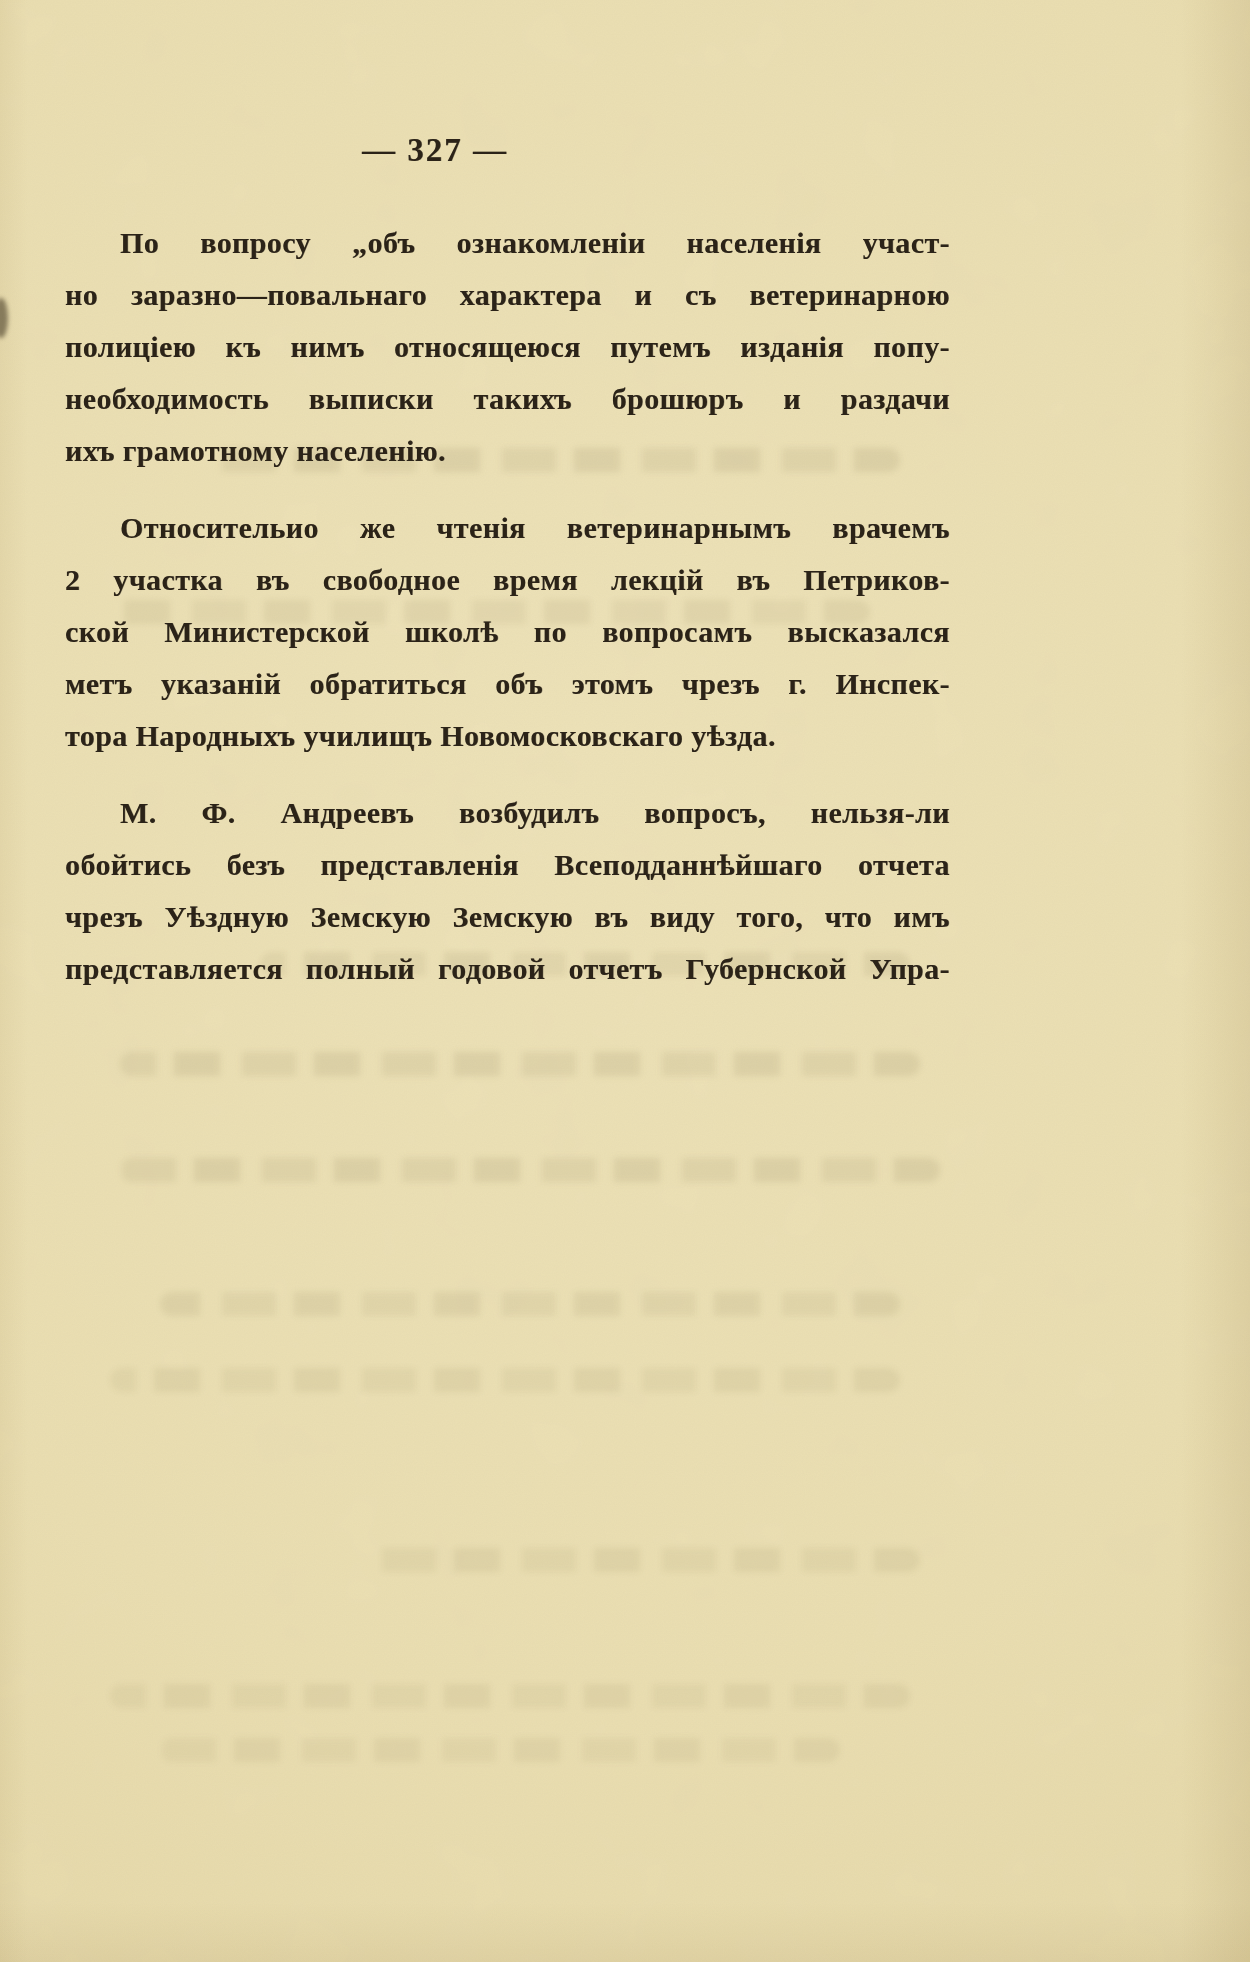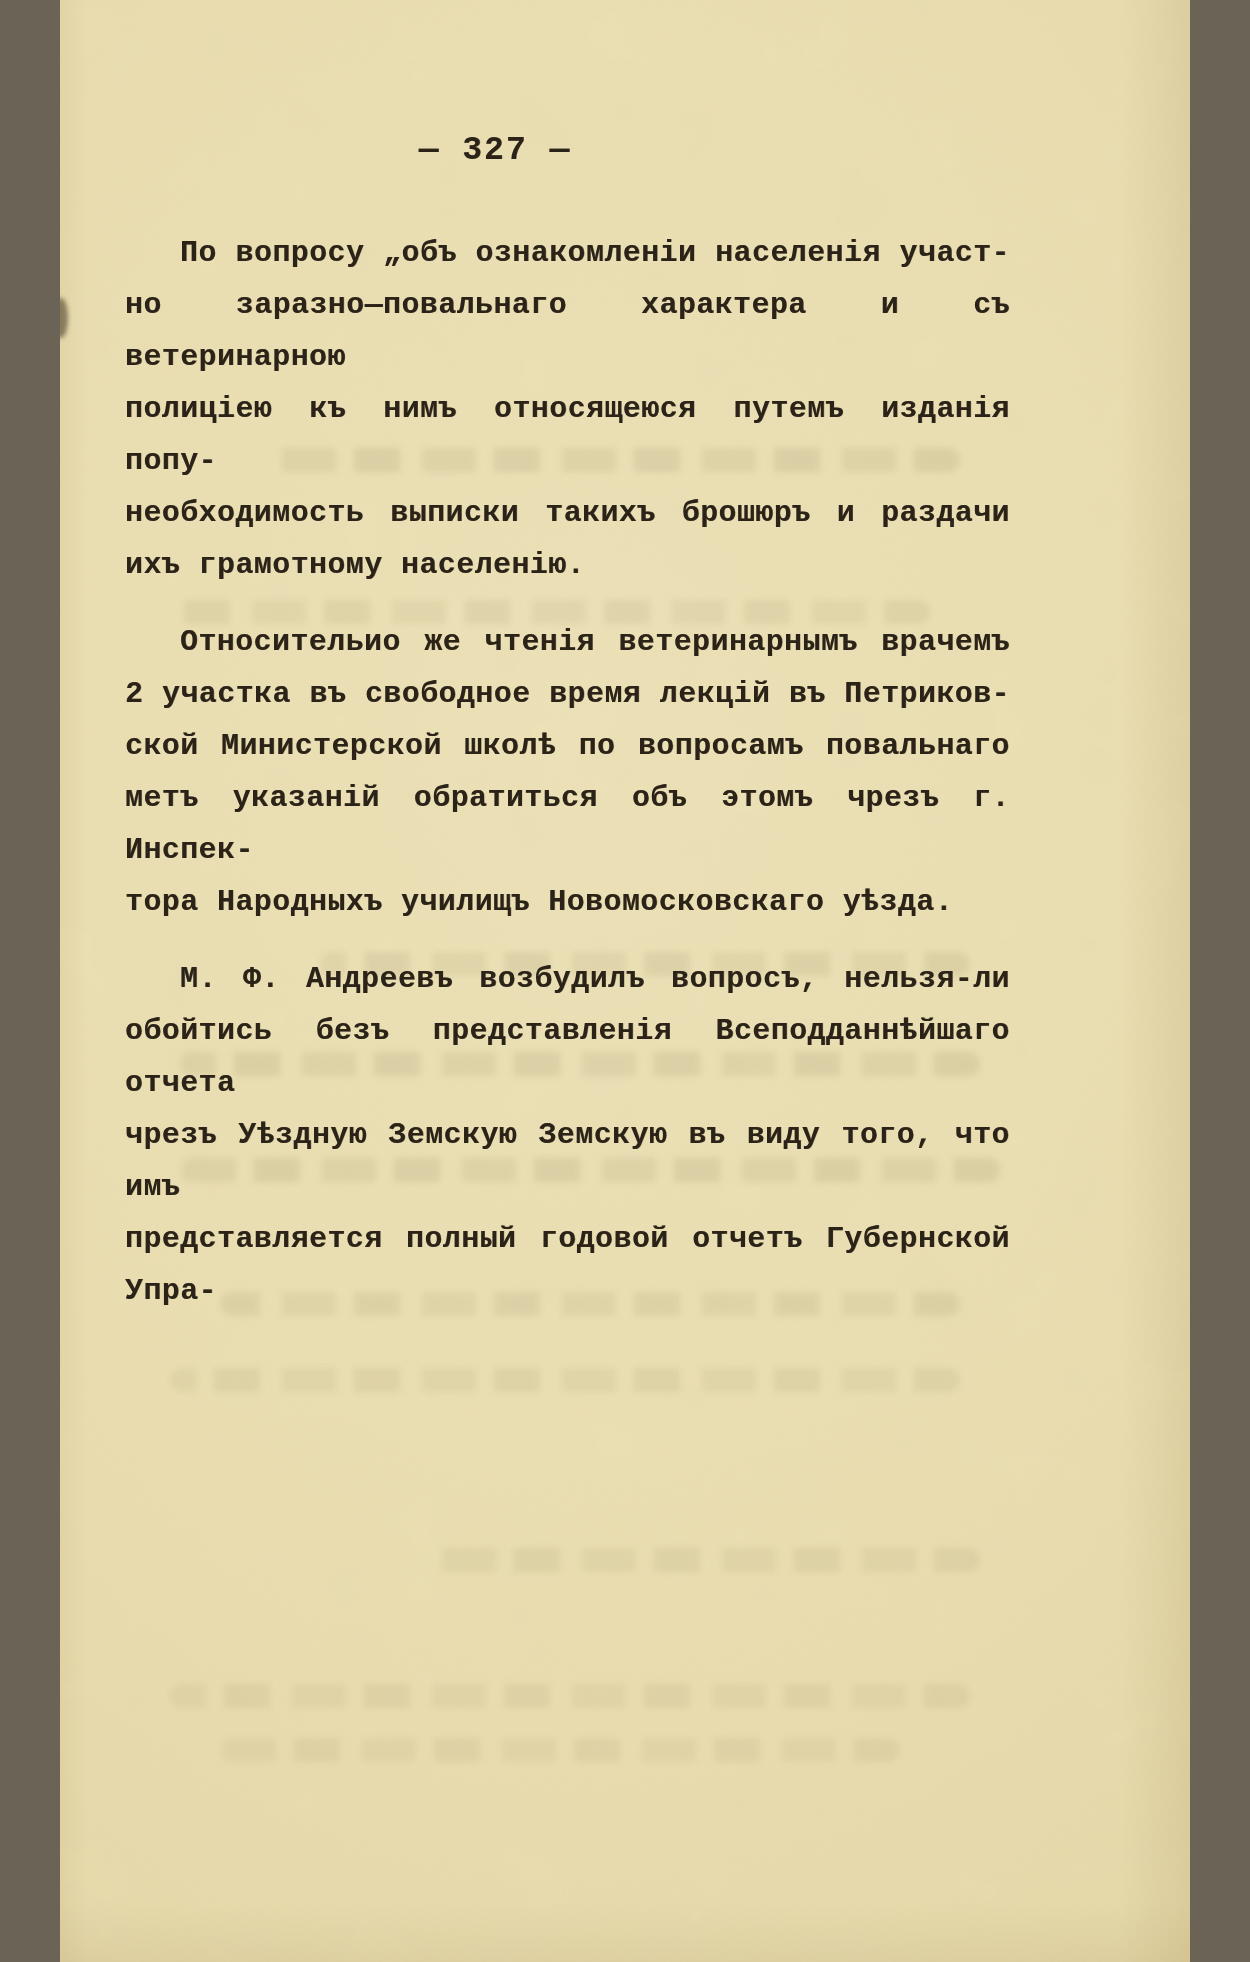"— 327 —" .page { font-family: Liberation Mono, monospace -> Liberation Serif, serif; width: 1130px -> 1250px }
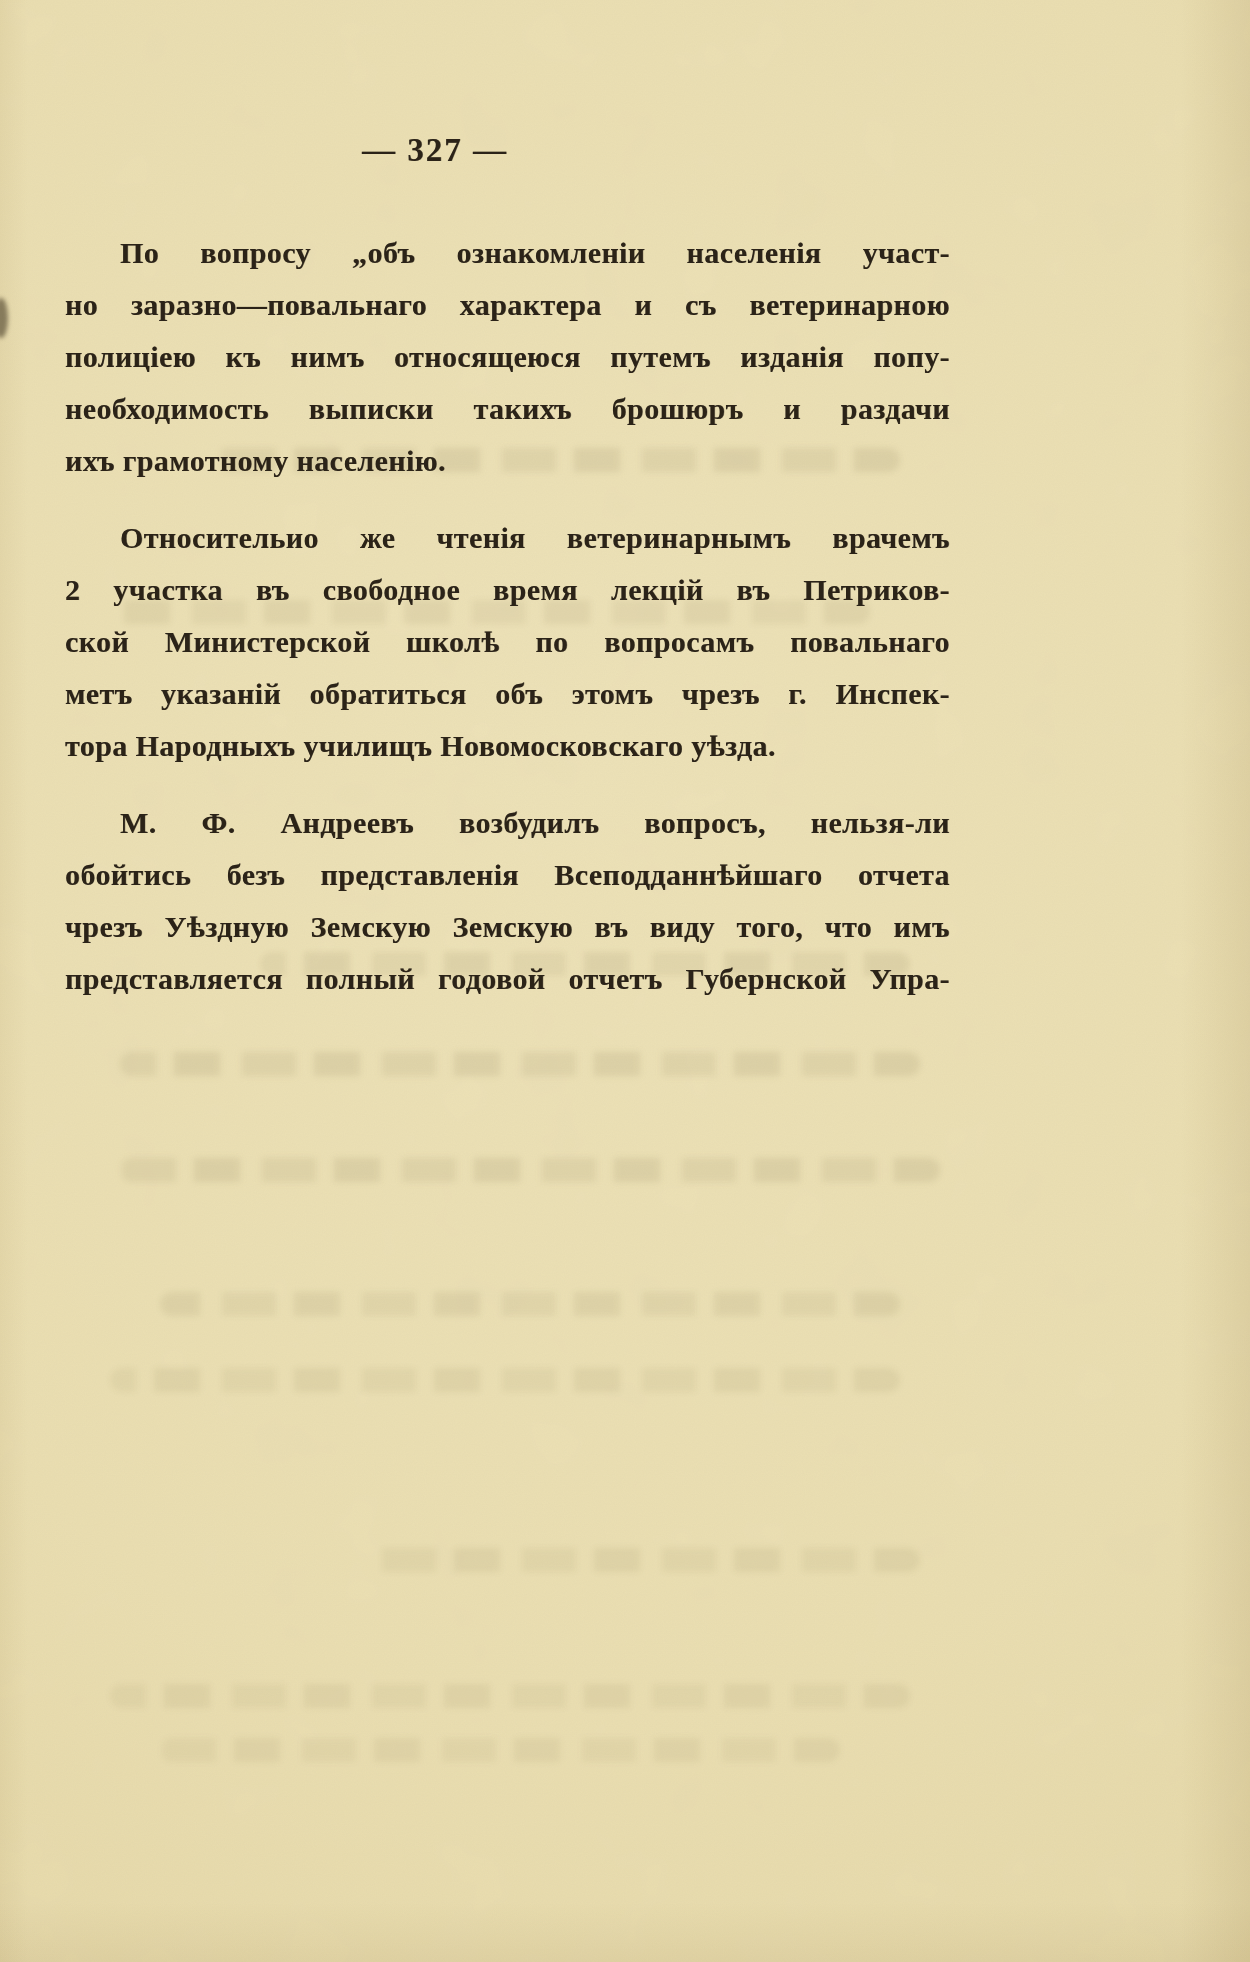"По вопросу „объ ознакомленіи населенія" .para { margin: 10px 0 25px 0 -> 0 0 25px 0 }
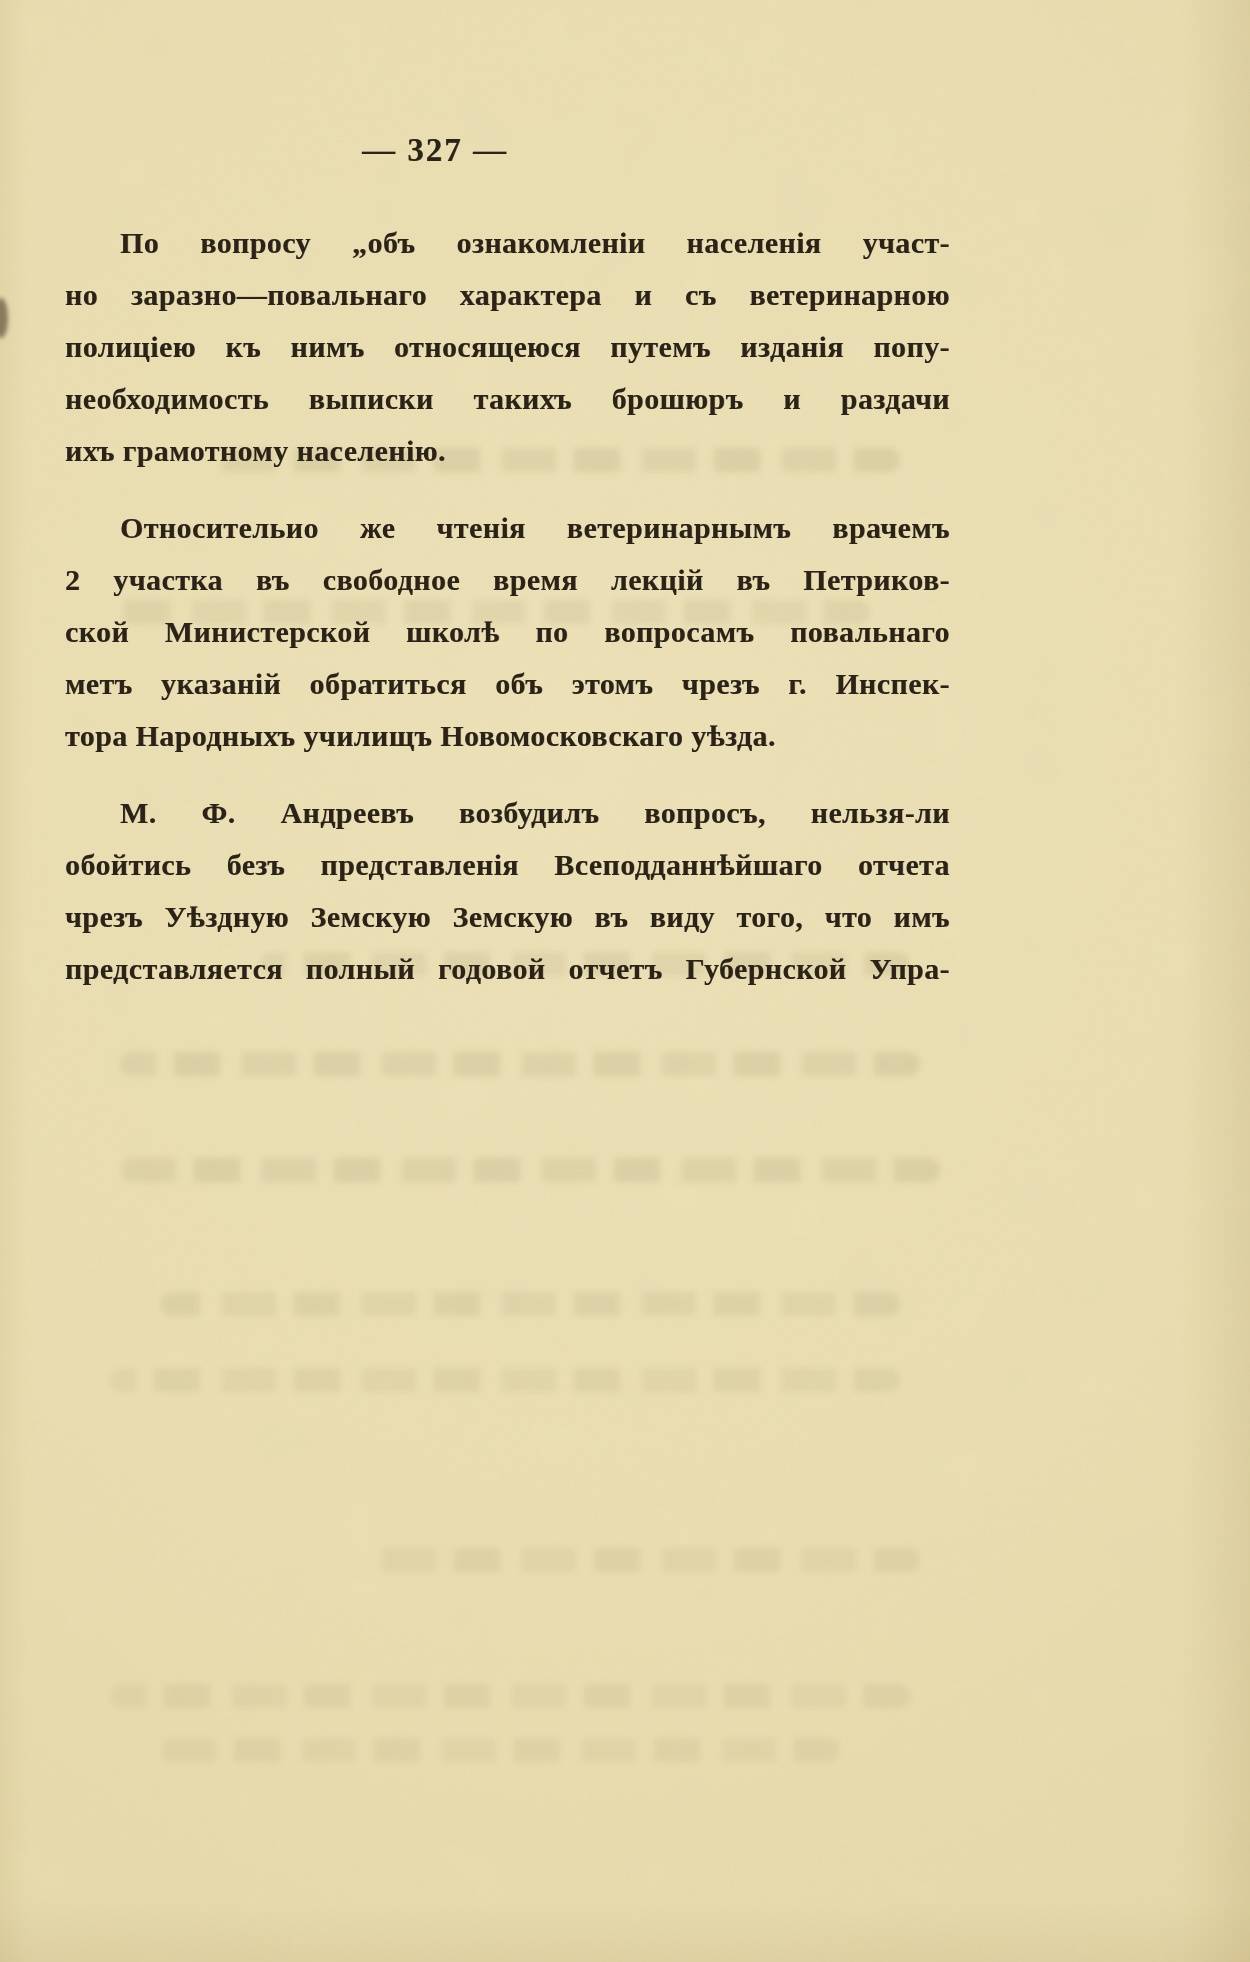"ской Министерской школѣ по вопросамъ" span.line { text: повальнаго -> высказался }
